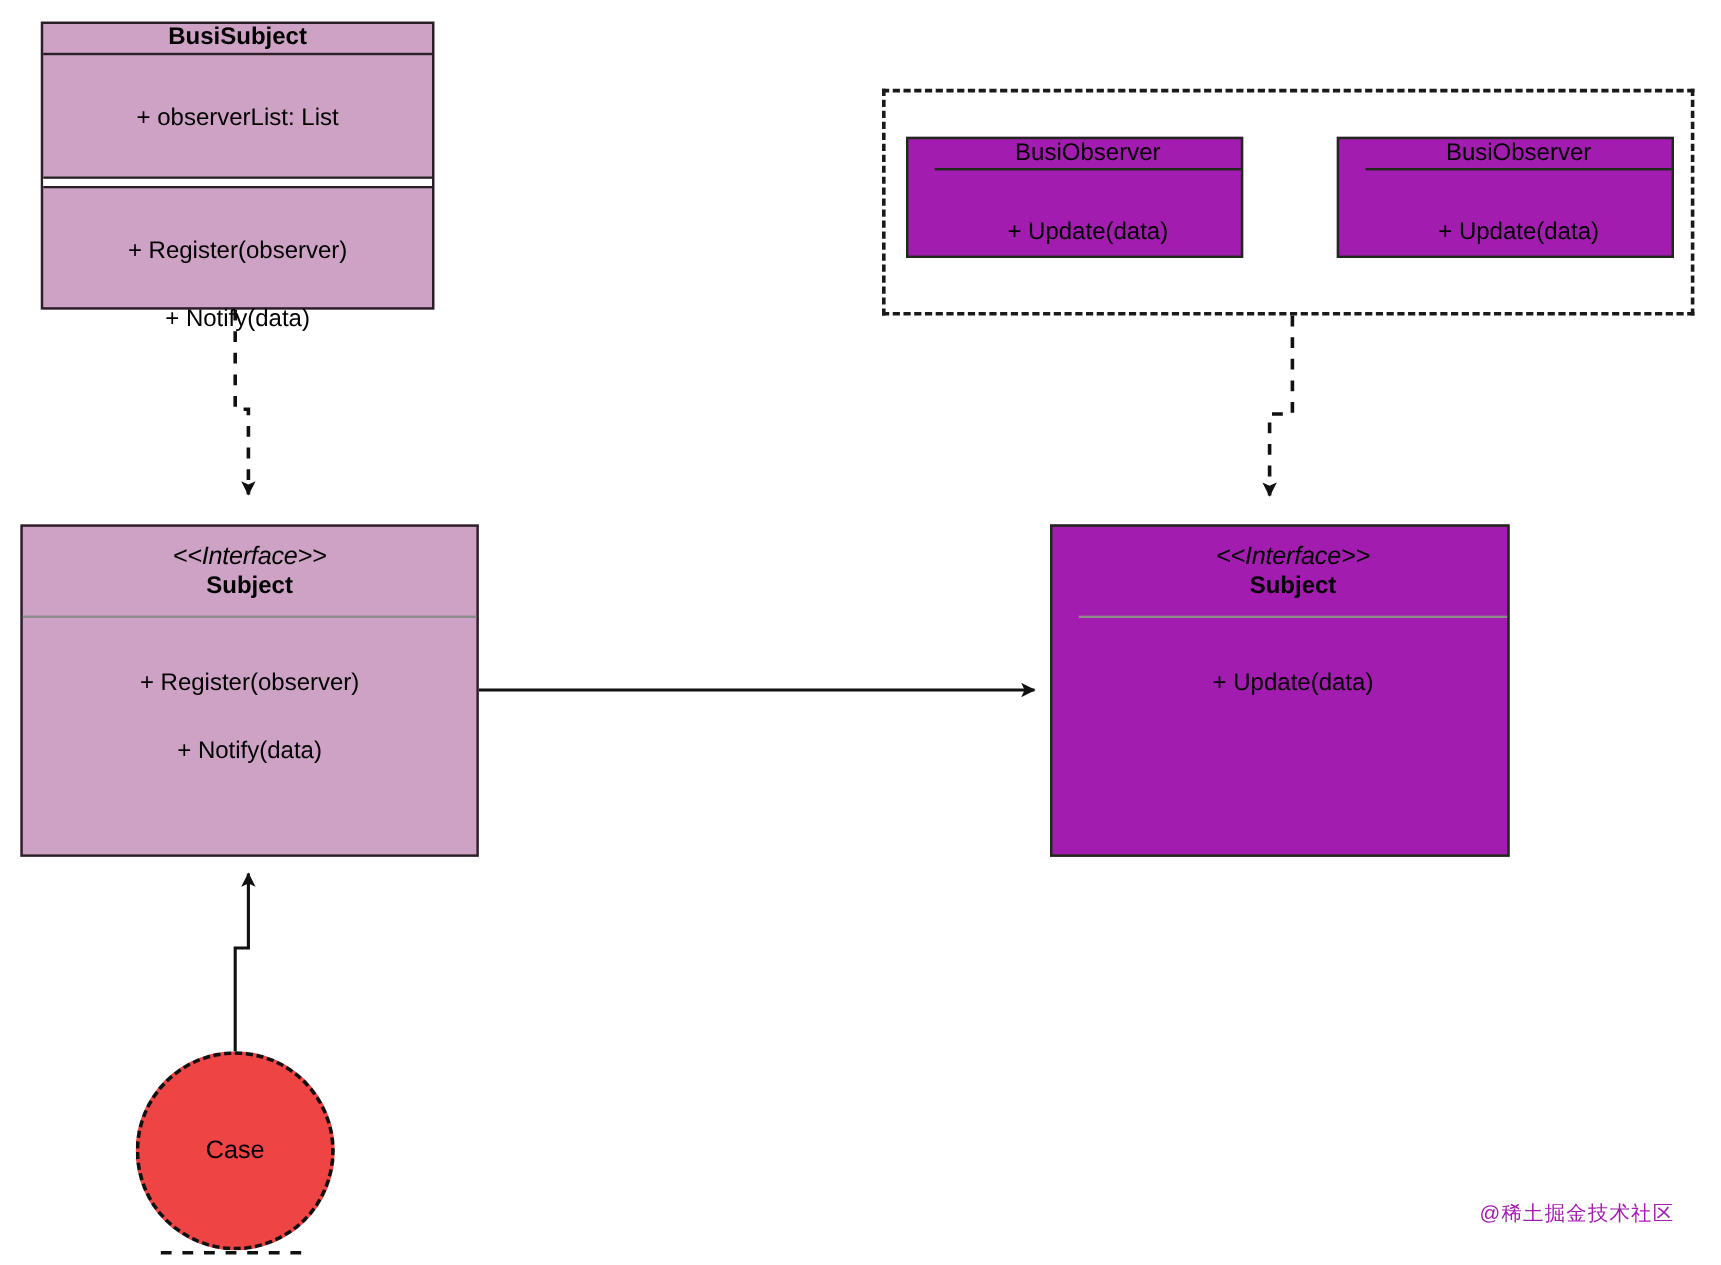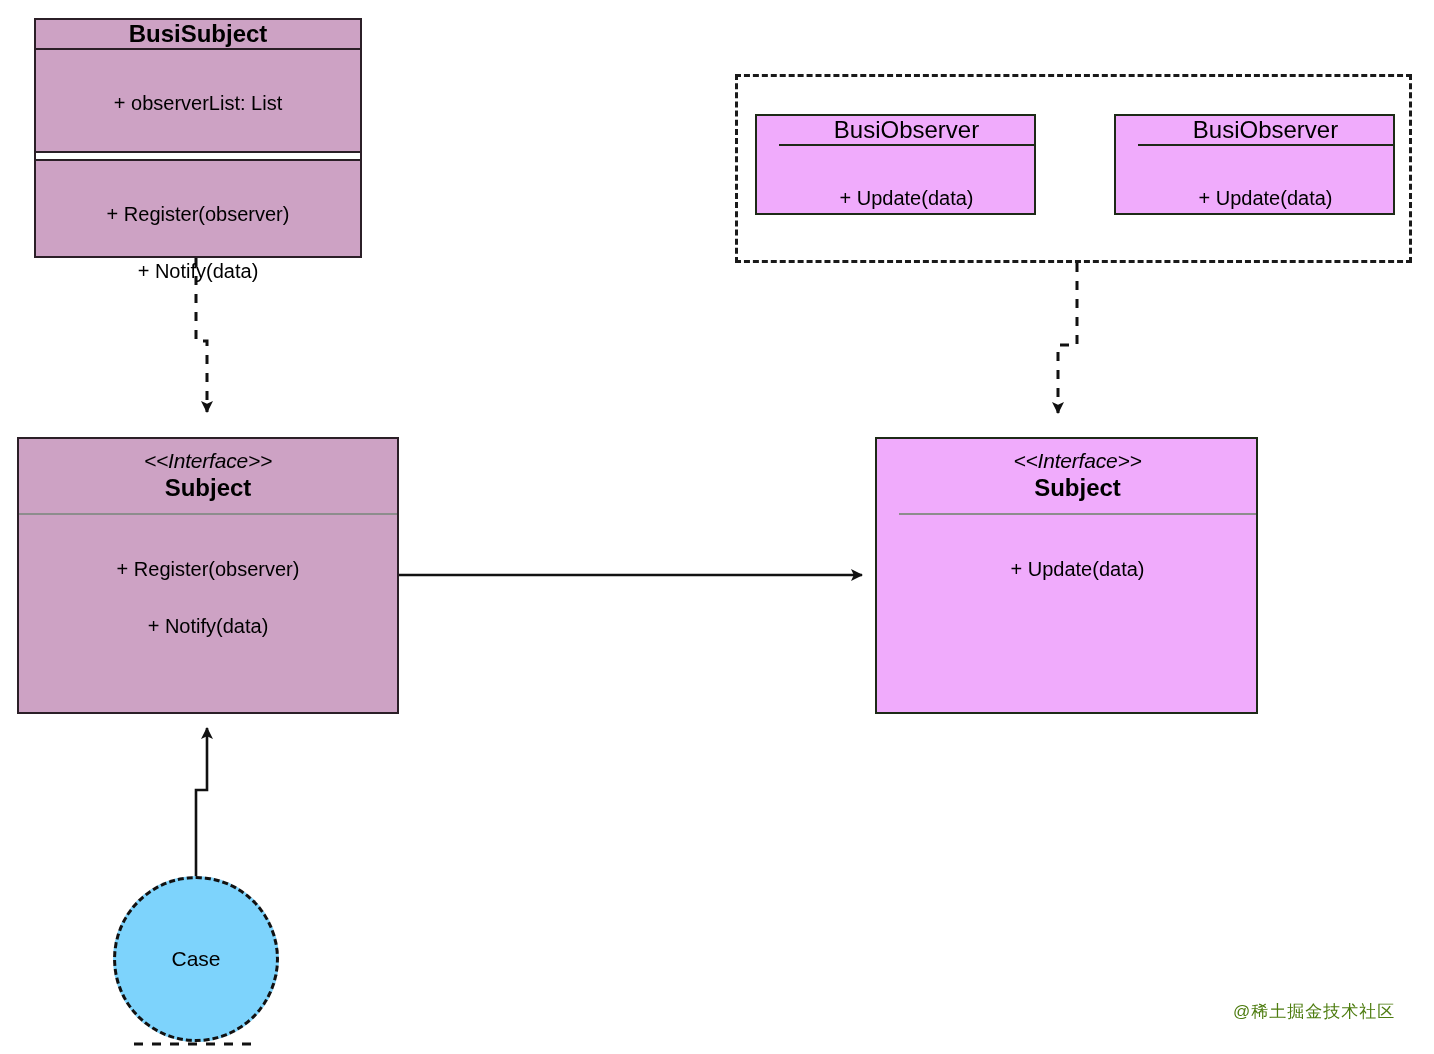"BusiSubject" .box-title .cname { font-size: 24px -> 20px }
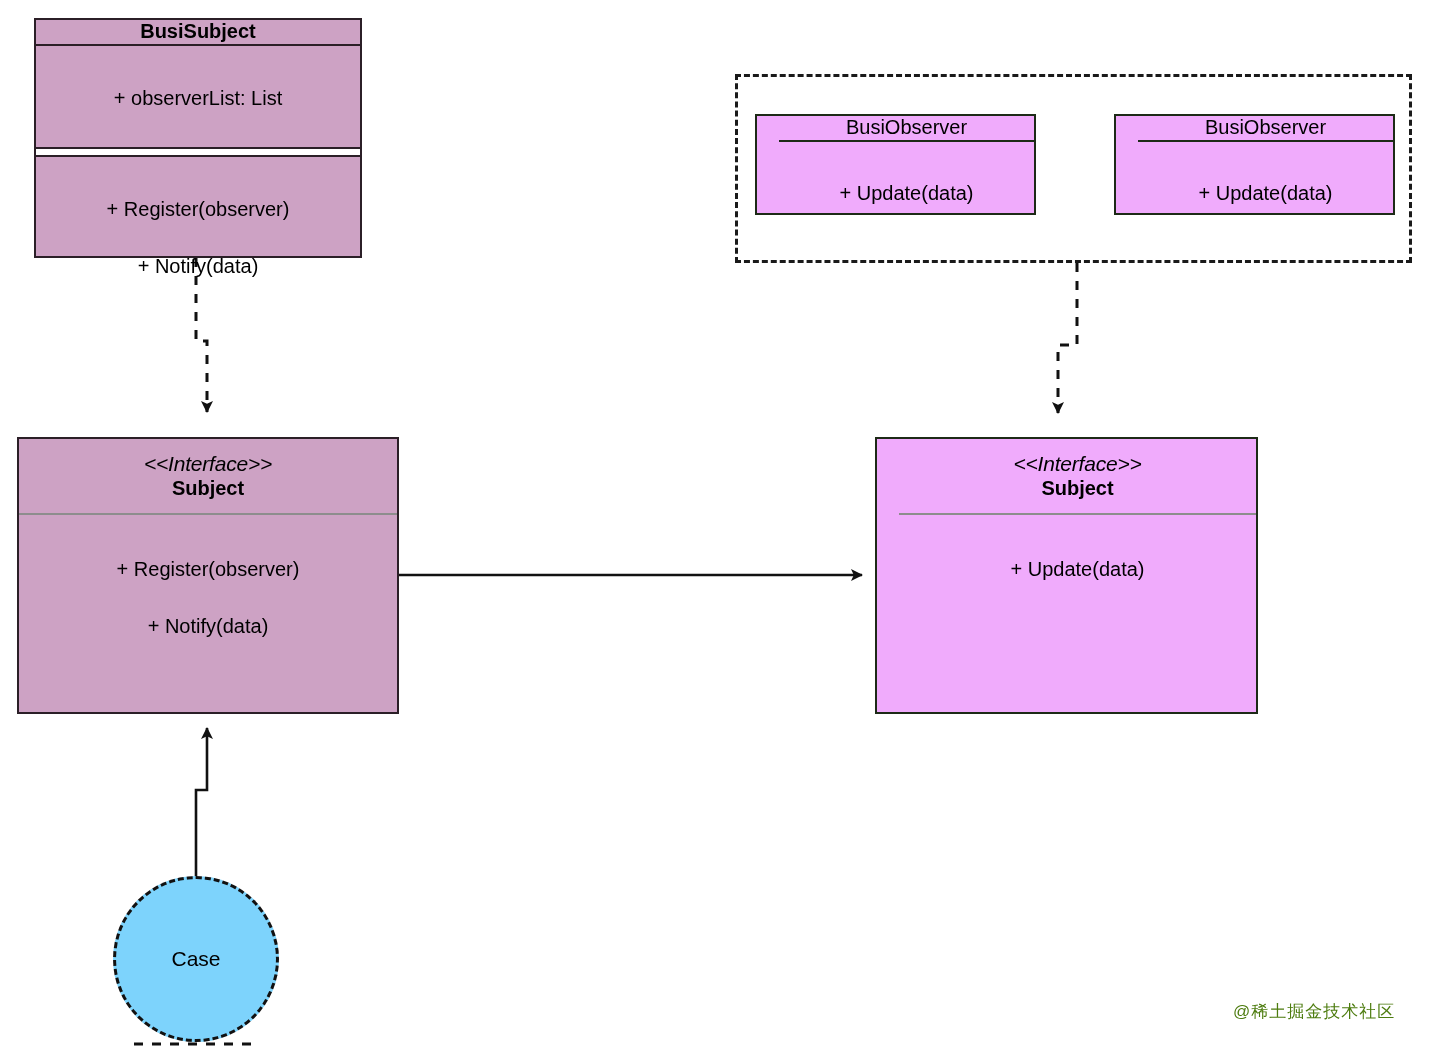"BusiObserver" .uml-box.green { background: #f0abfc -> #a21caf }
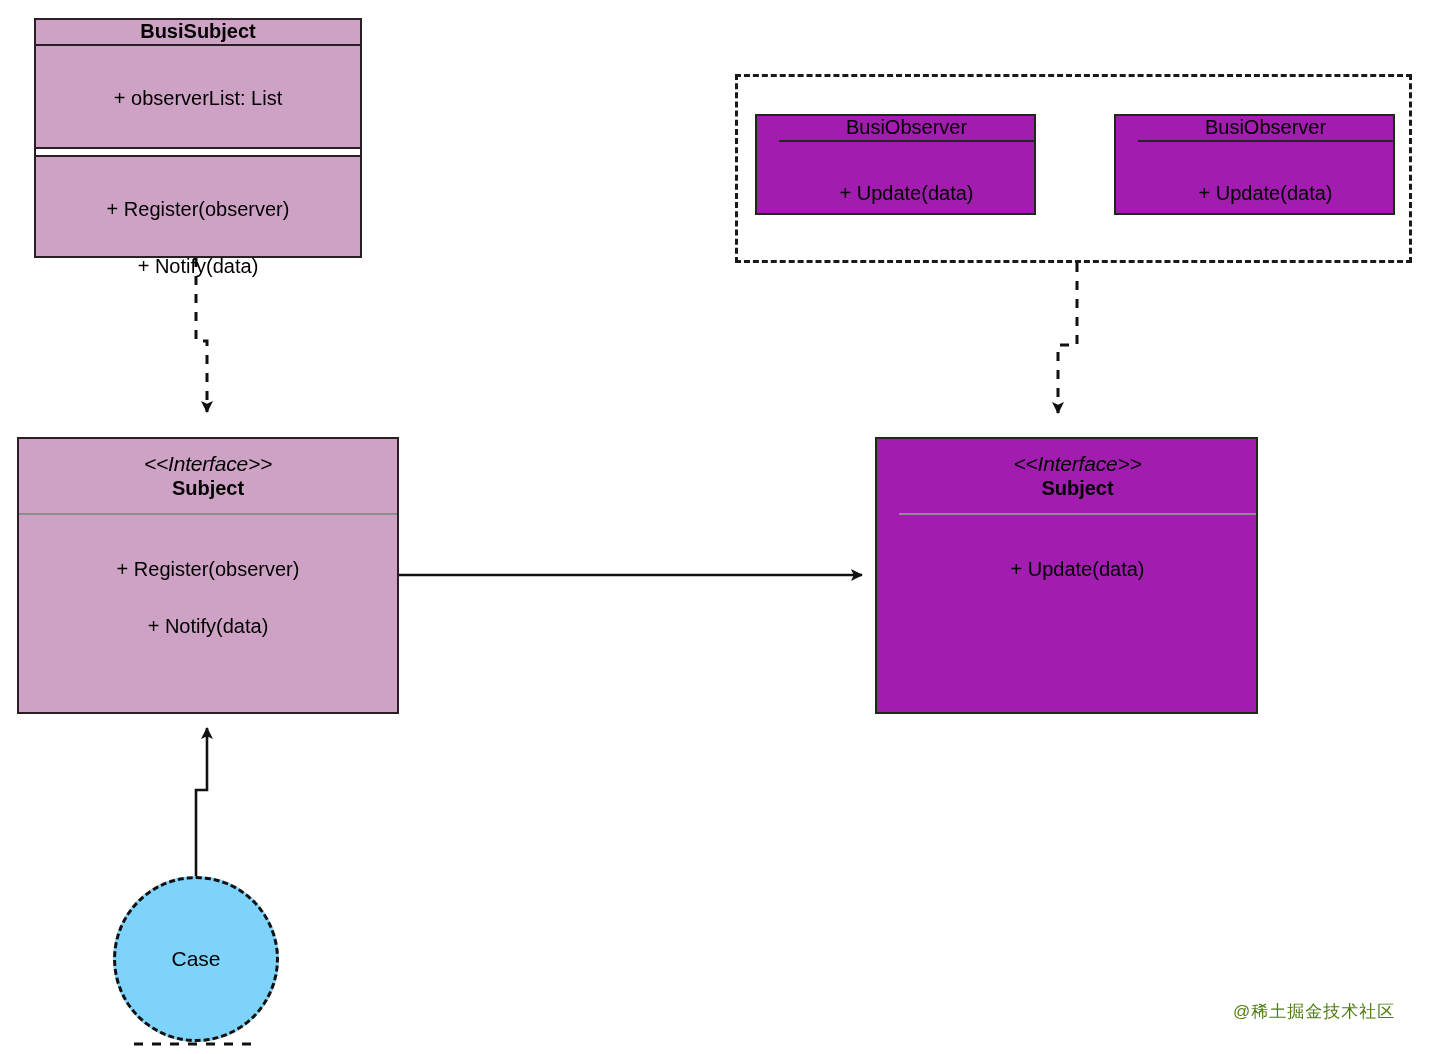"Case" .circle-node { background: #7dd3fc -> #ef4444 }
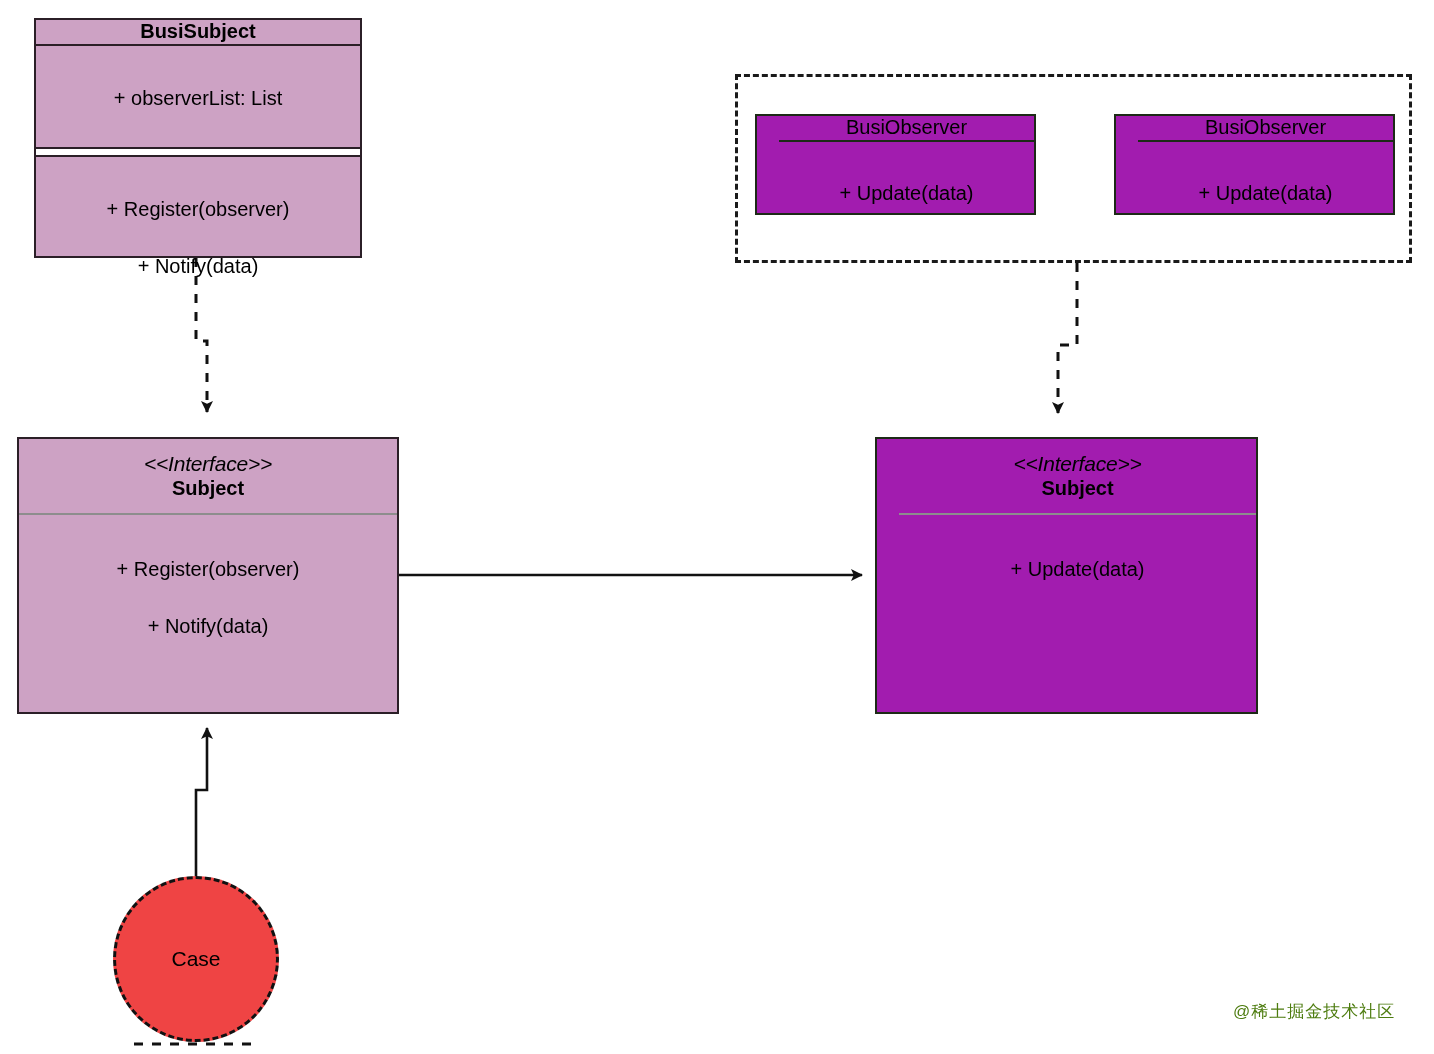"@稀土掘金技术社区" .watermark { color: #4d7c0f -> #a21caf }
